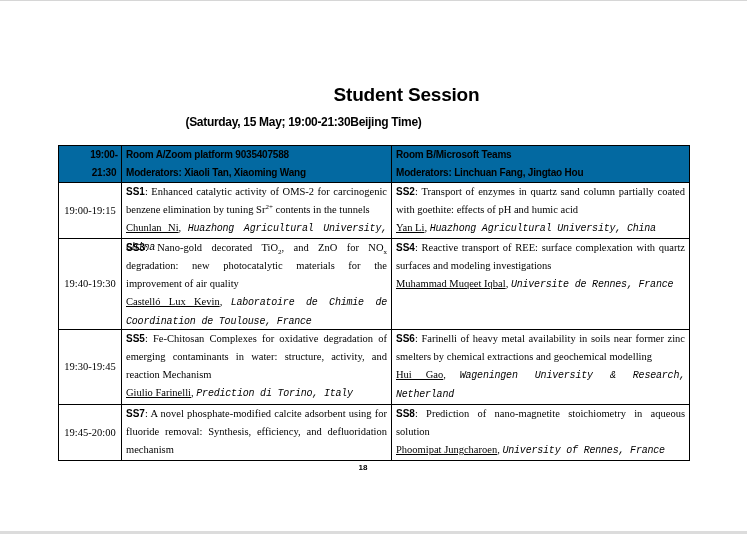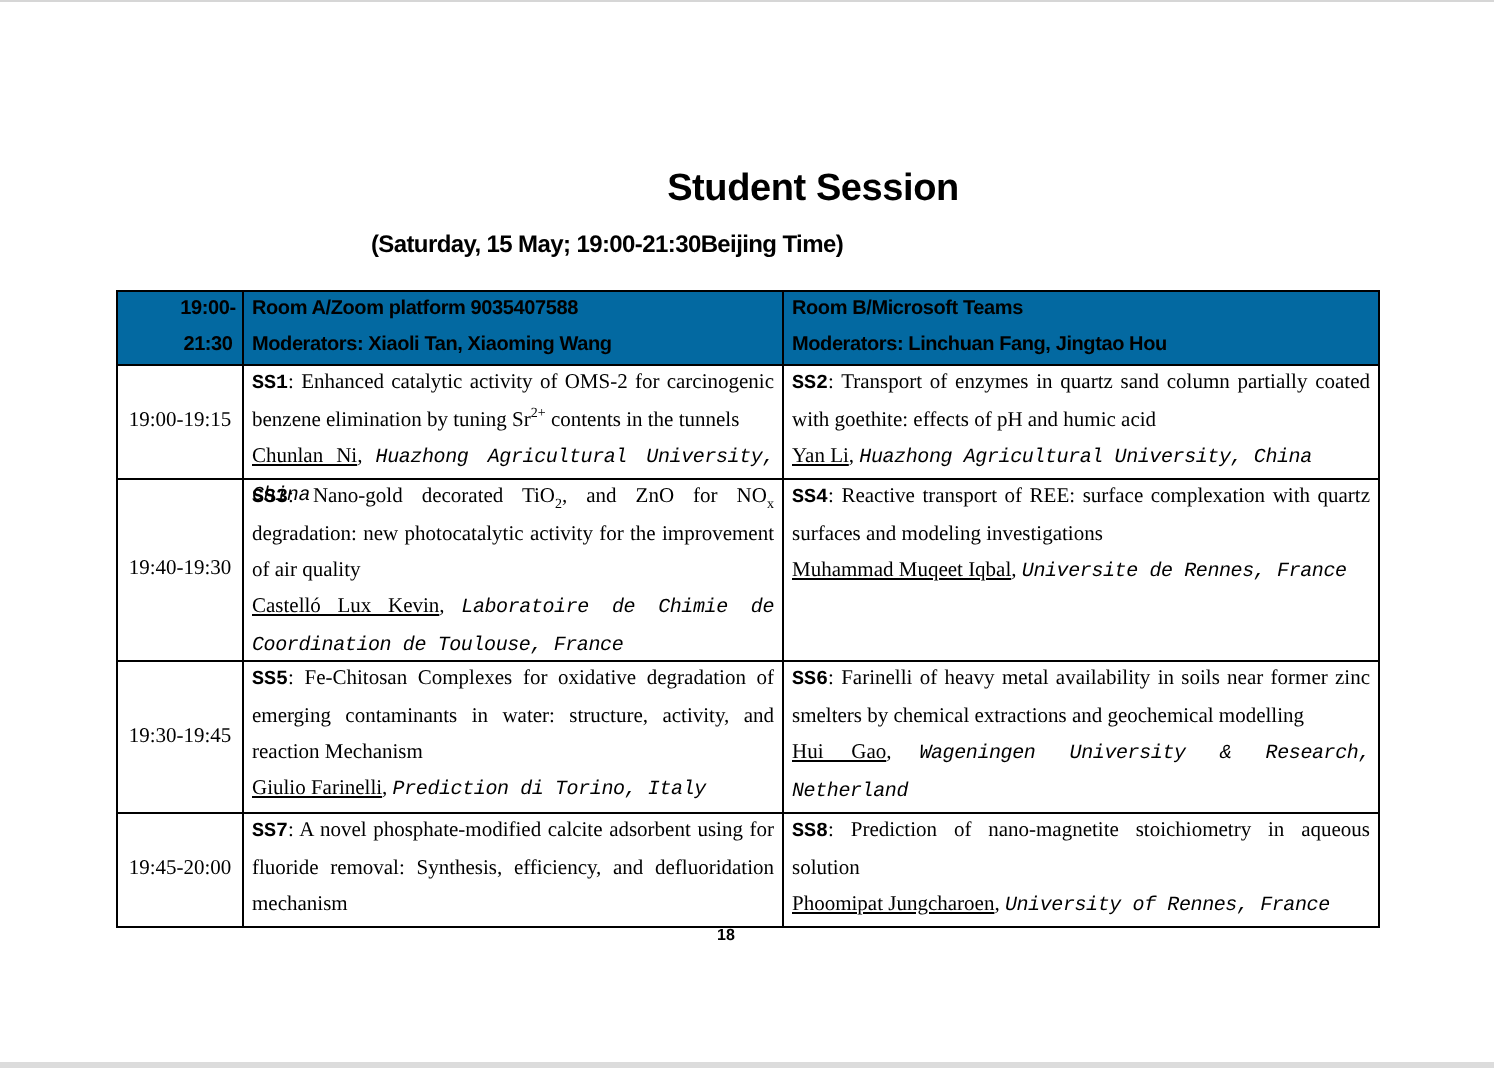"SS1" .code { font-family: Liberation Mono, monospace -> Liberation Sans, sans-serif }
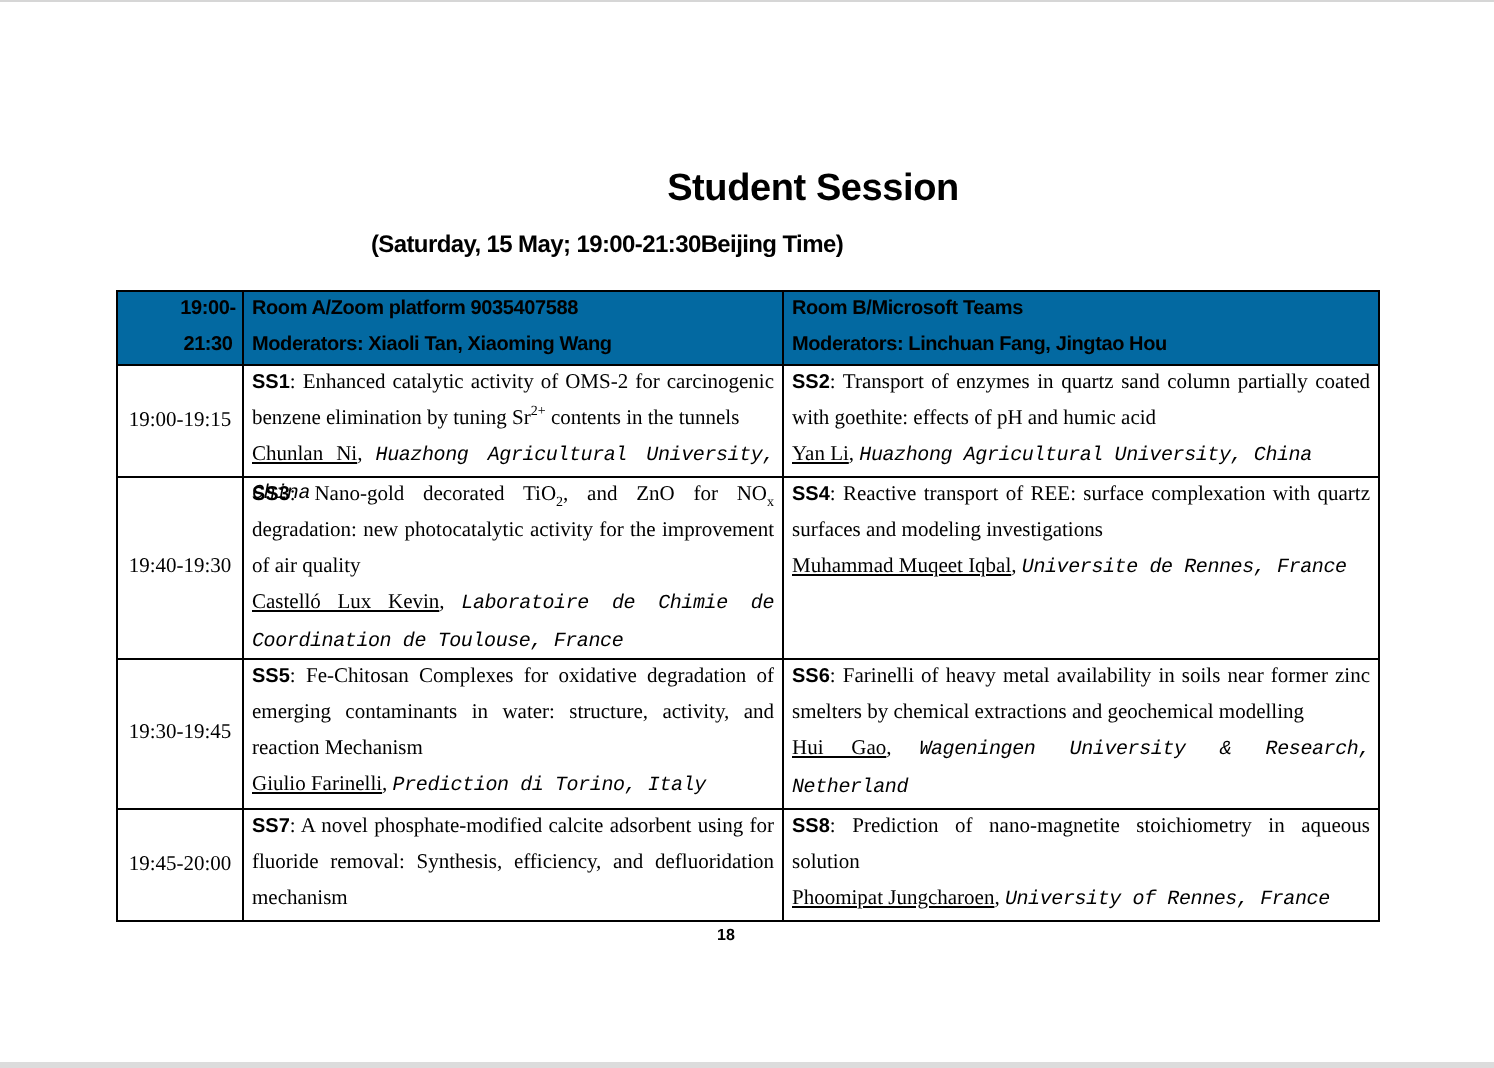"degradation: new photocatalytic activity" span { text: activity -> materials }
